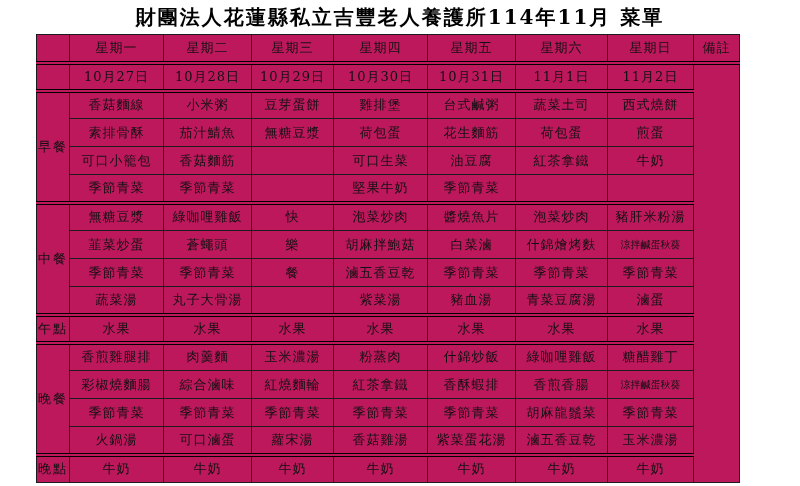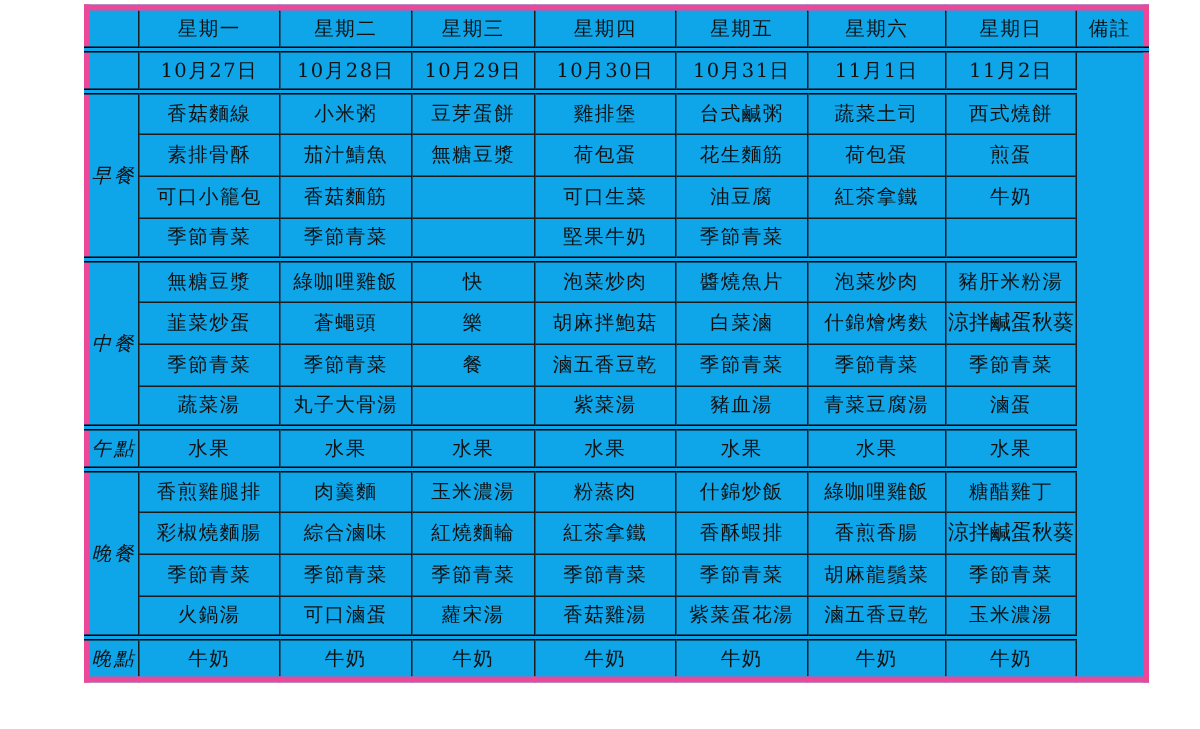"財團法人花蓮縣私立吉豐老人養護所114年11月 菜單" h1.title { html: none -> <h1>財團法人花蓮縣私立吉豐老人養護所114年11月 菜單</h1> }
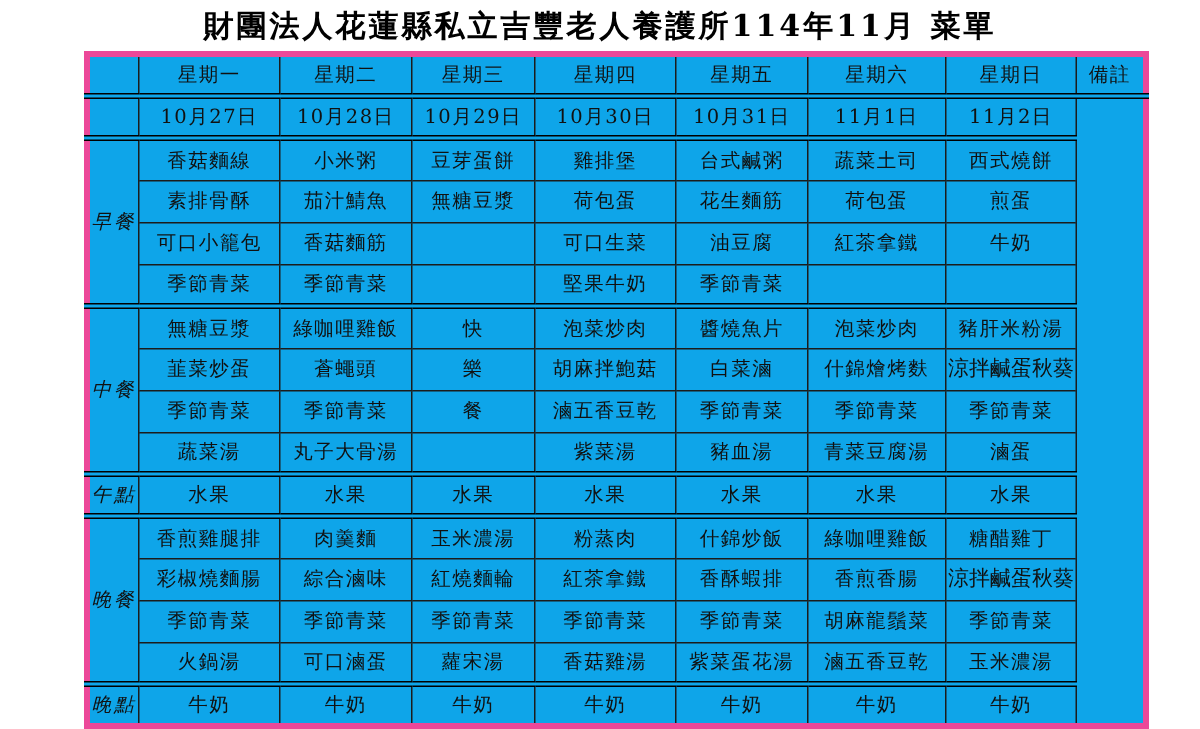"星期一" table.menu { background: #0ea5e9 -> #be185d; border: 4px solid #ec4899 -> 1px solid #ec4899; margin-left: 56px -> 36px }
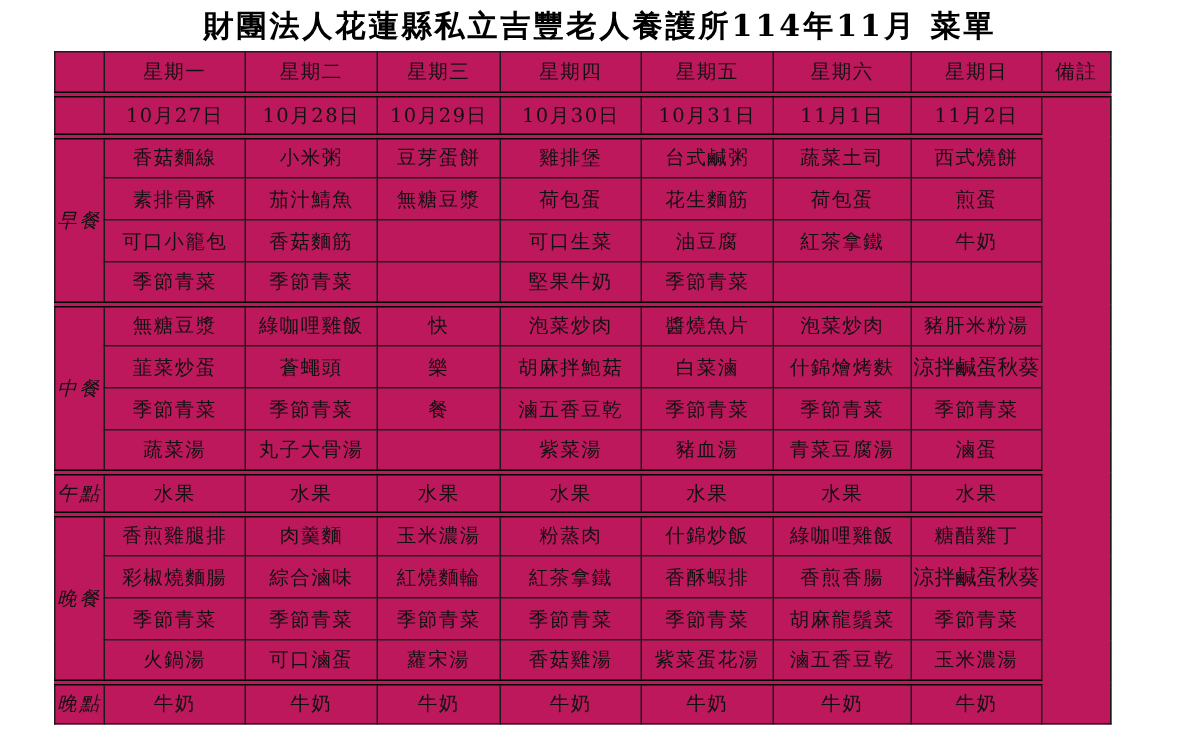"早餐" table.menu td.meal-label { font-style: italic -> none }
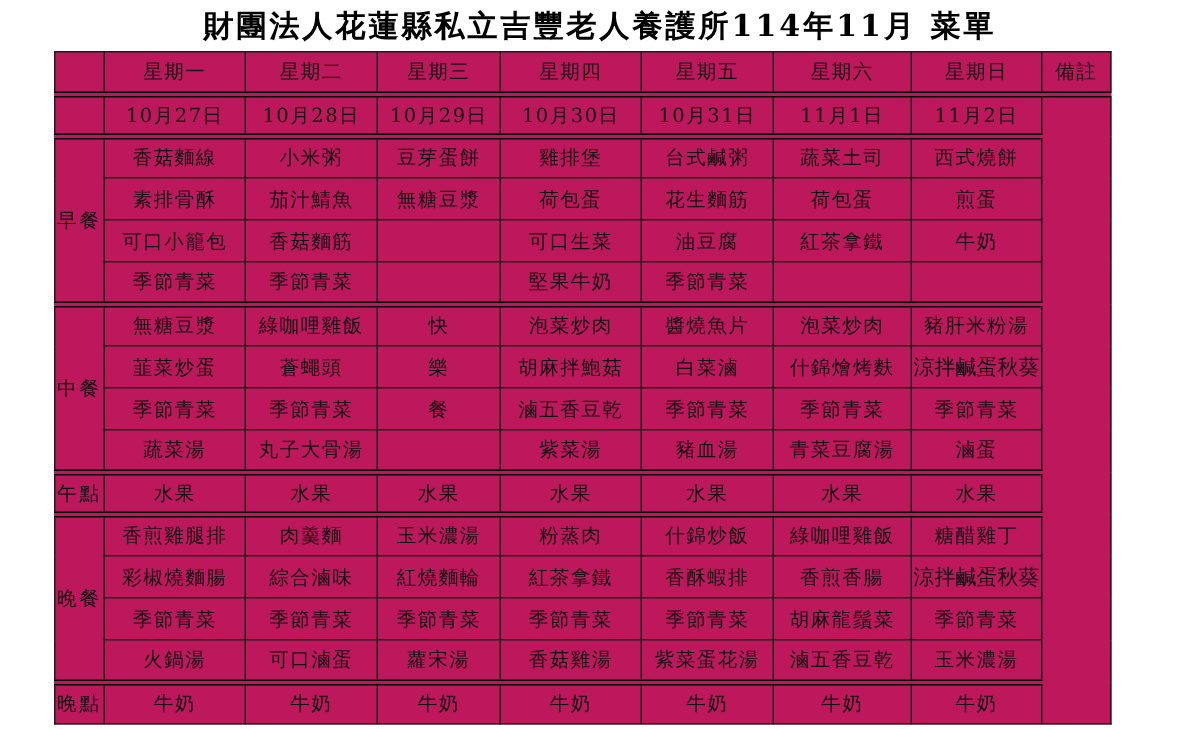"涼拌鹹蛋秋葵" table.menu td.small { font-size: 14px -> 10px }
